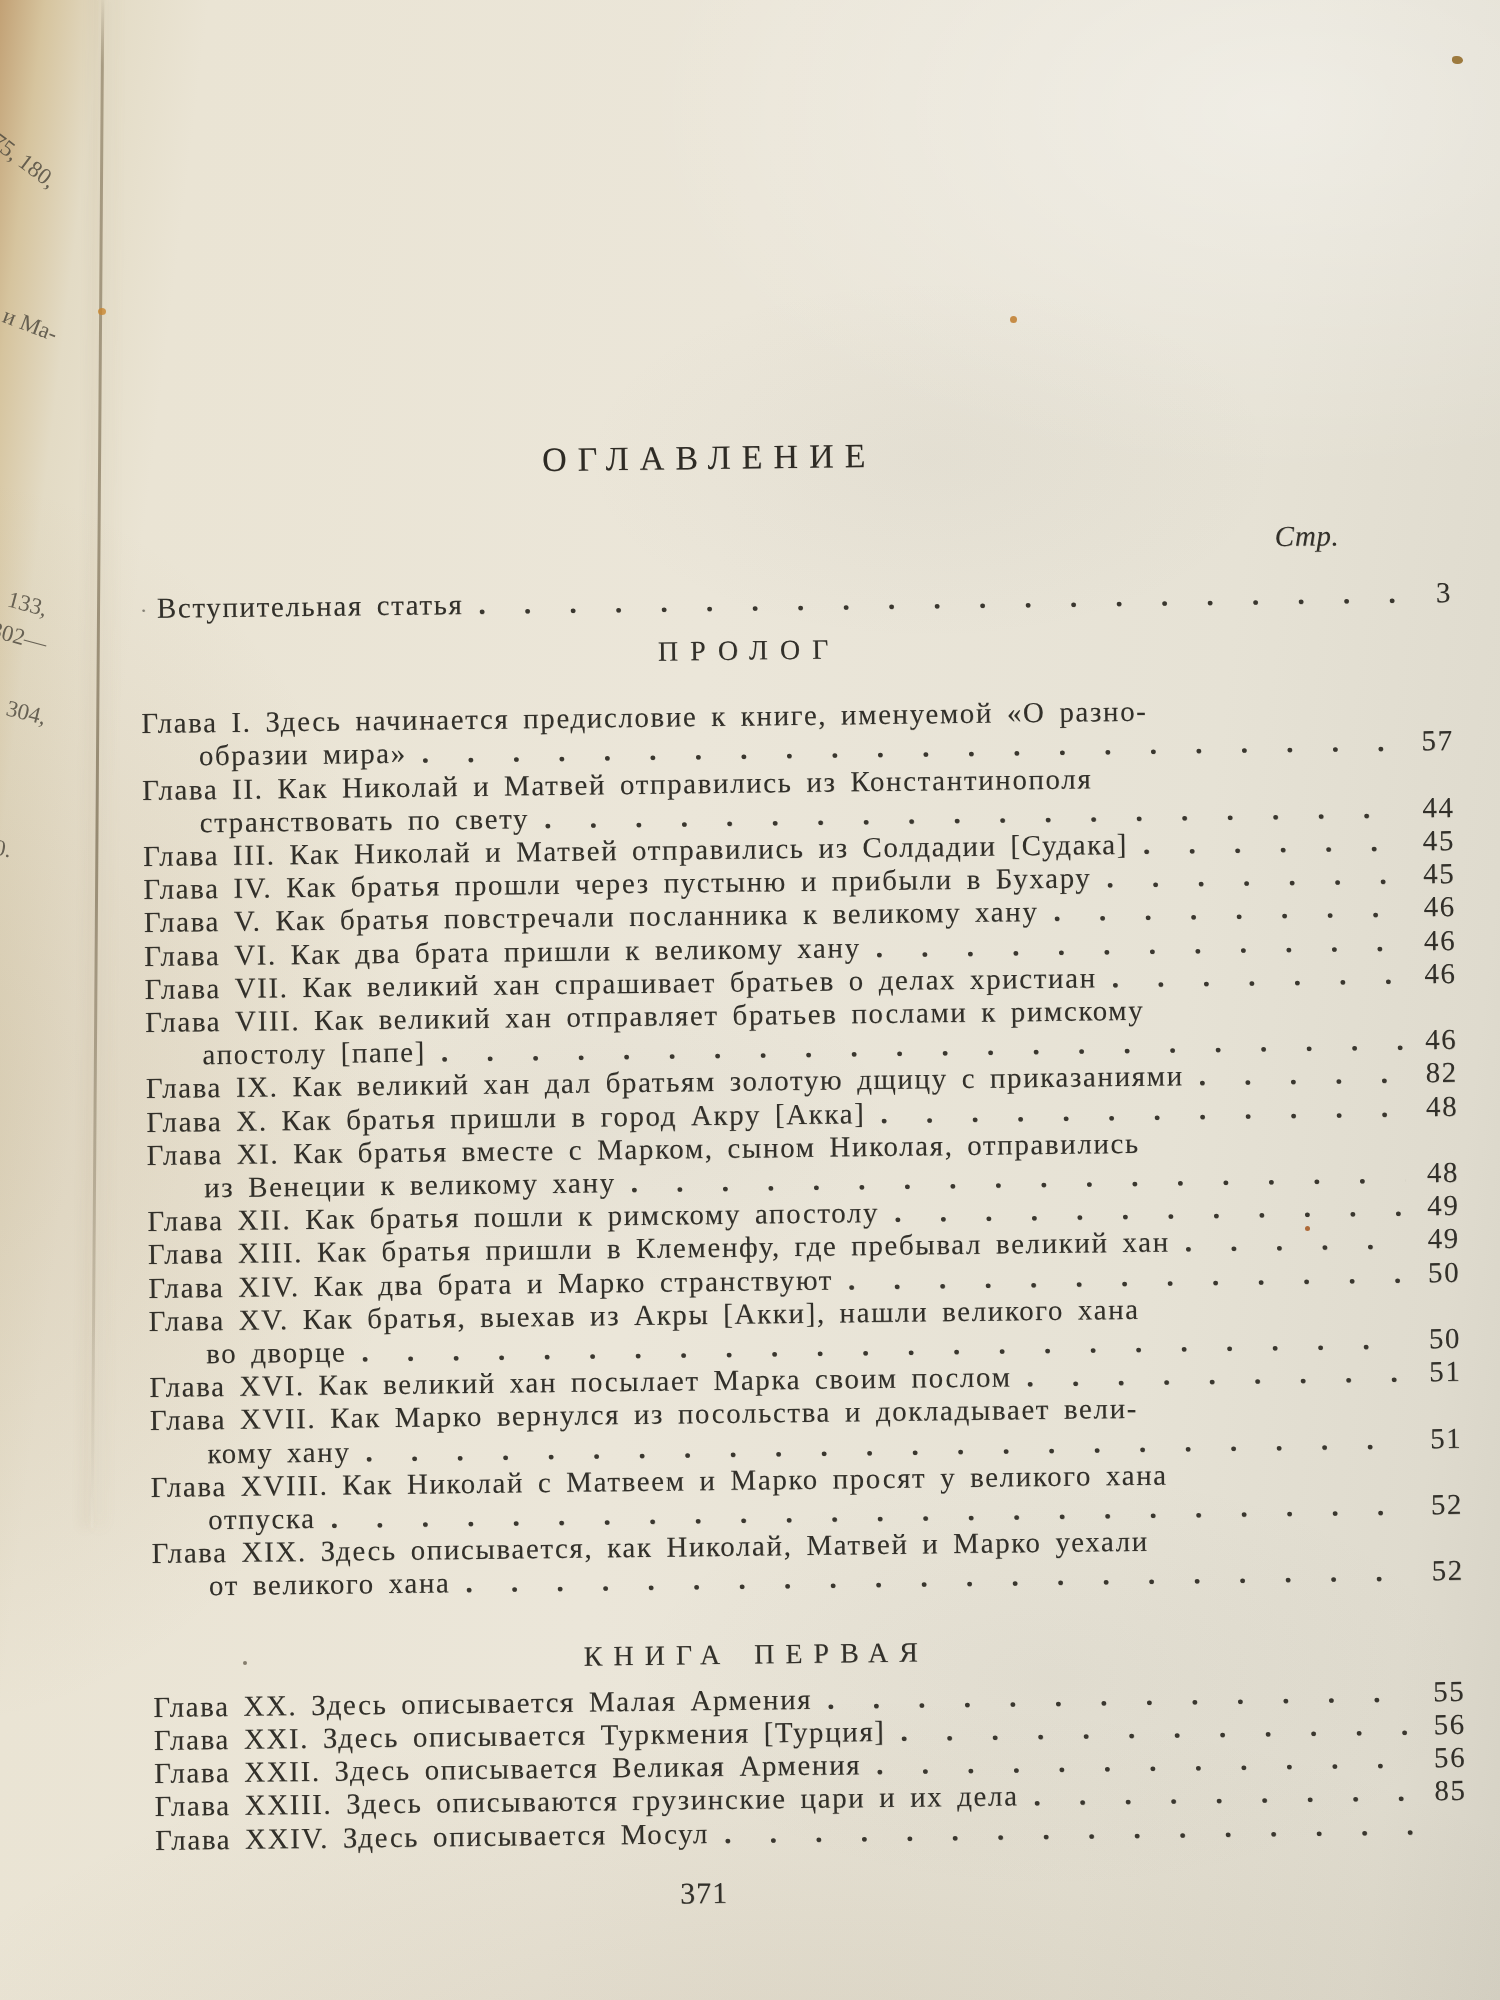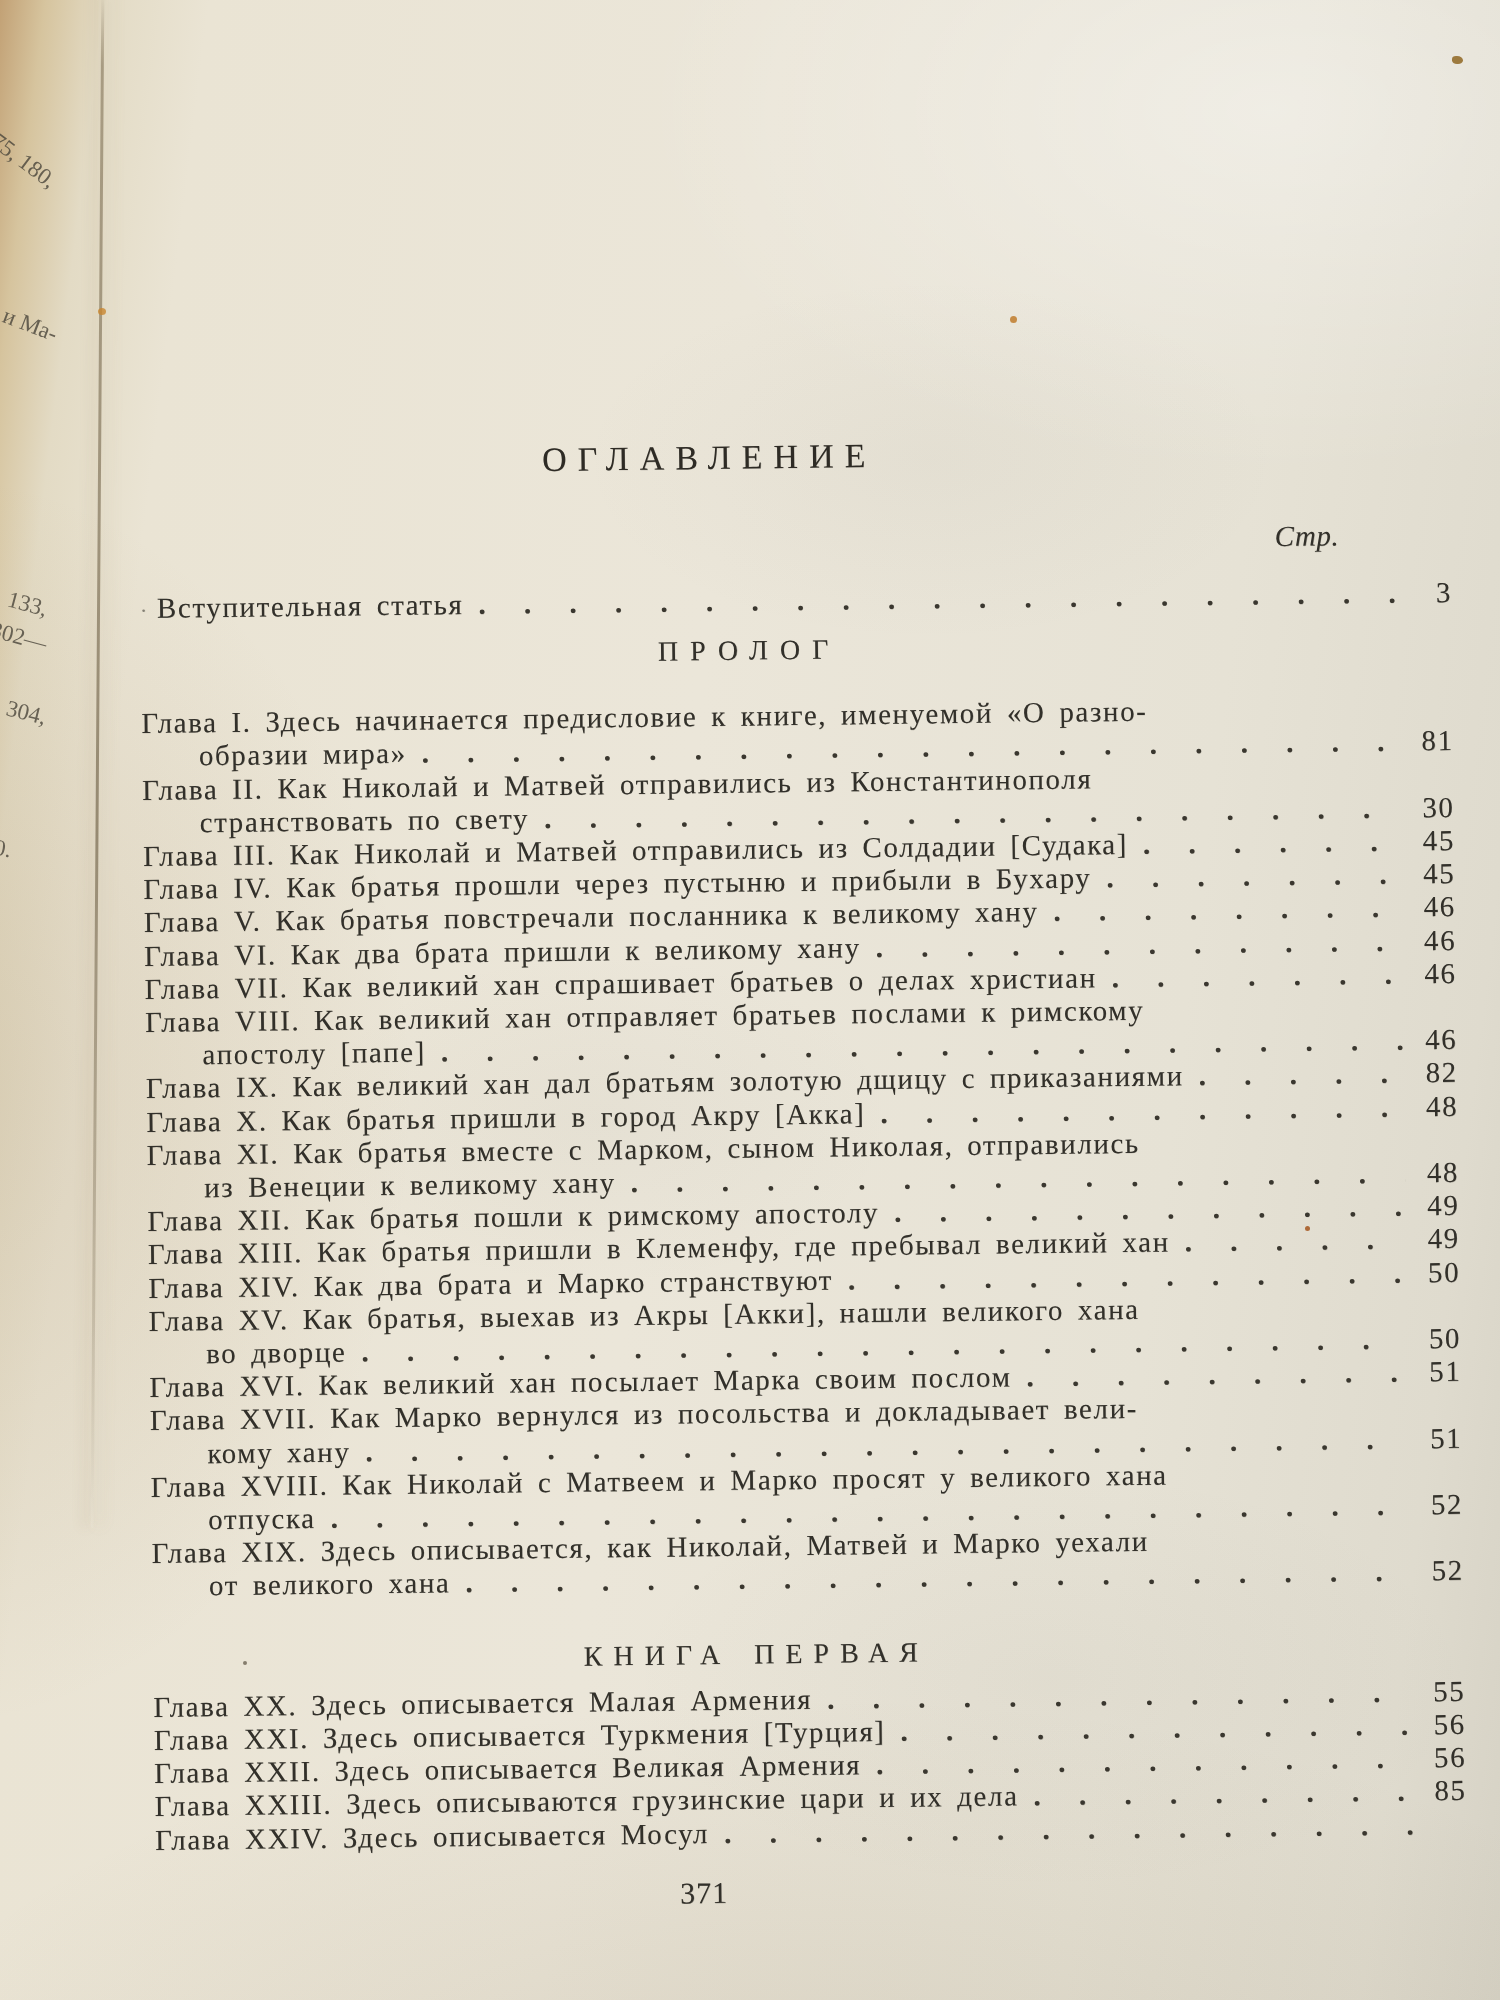"81" span.pg { text: 81 -> 57 }
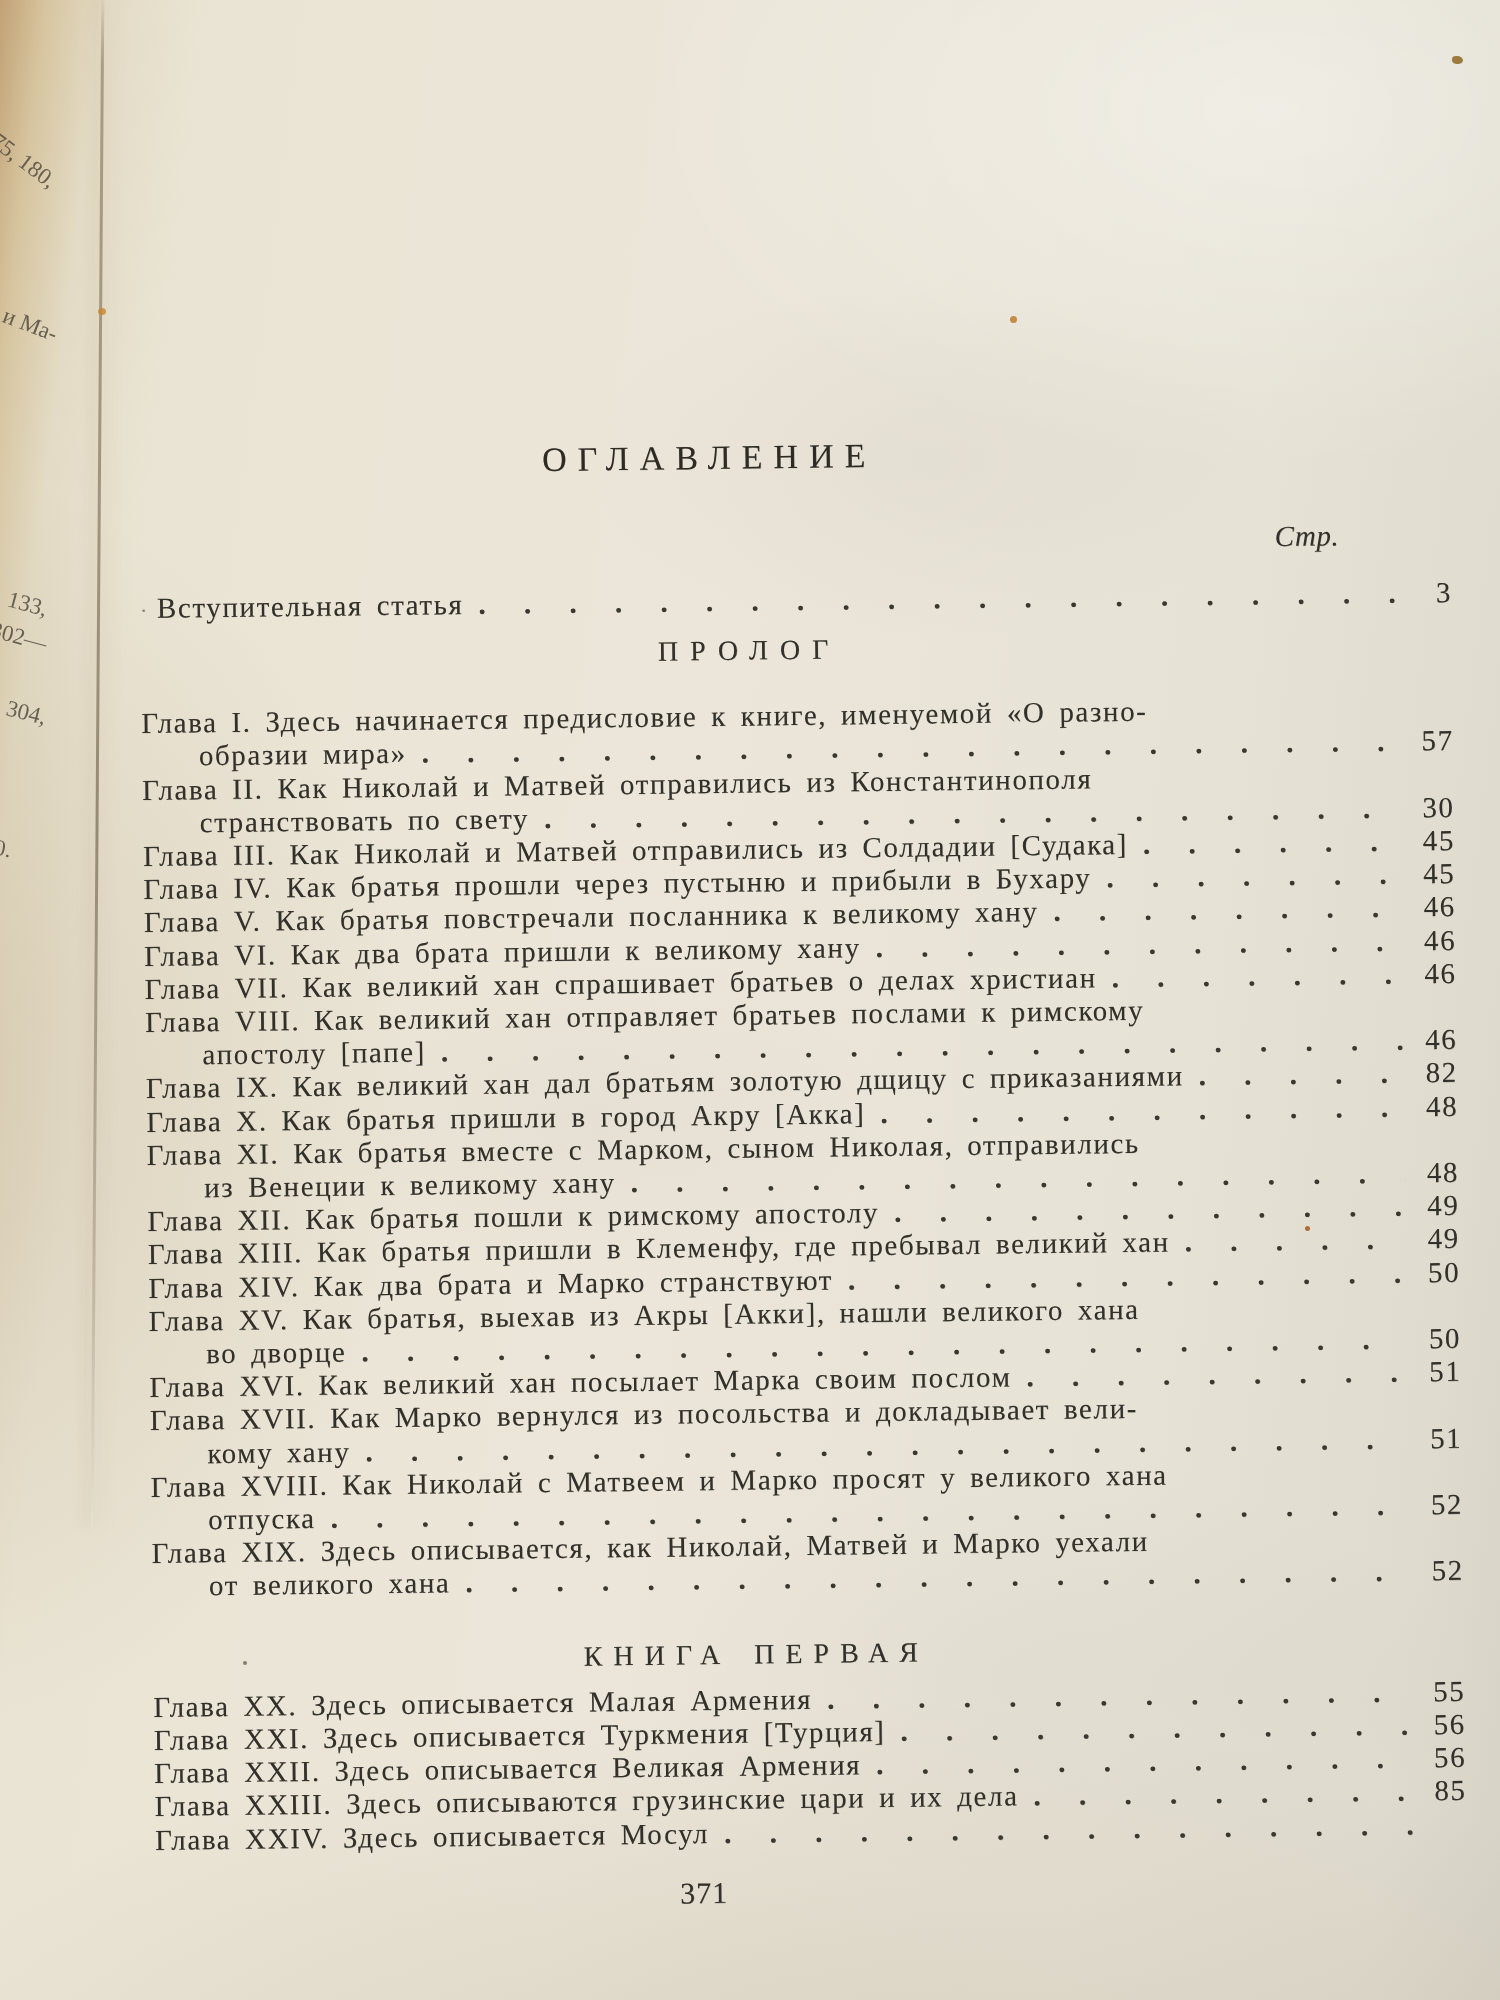"30" span.pg { text: 30 -> 44 }
